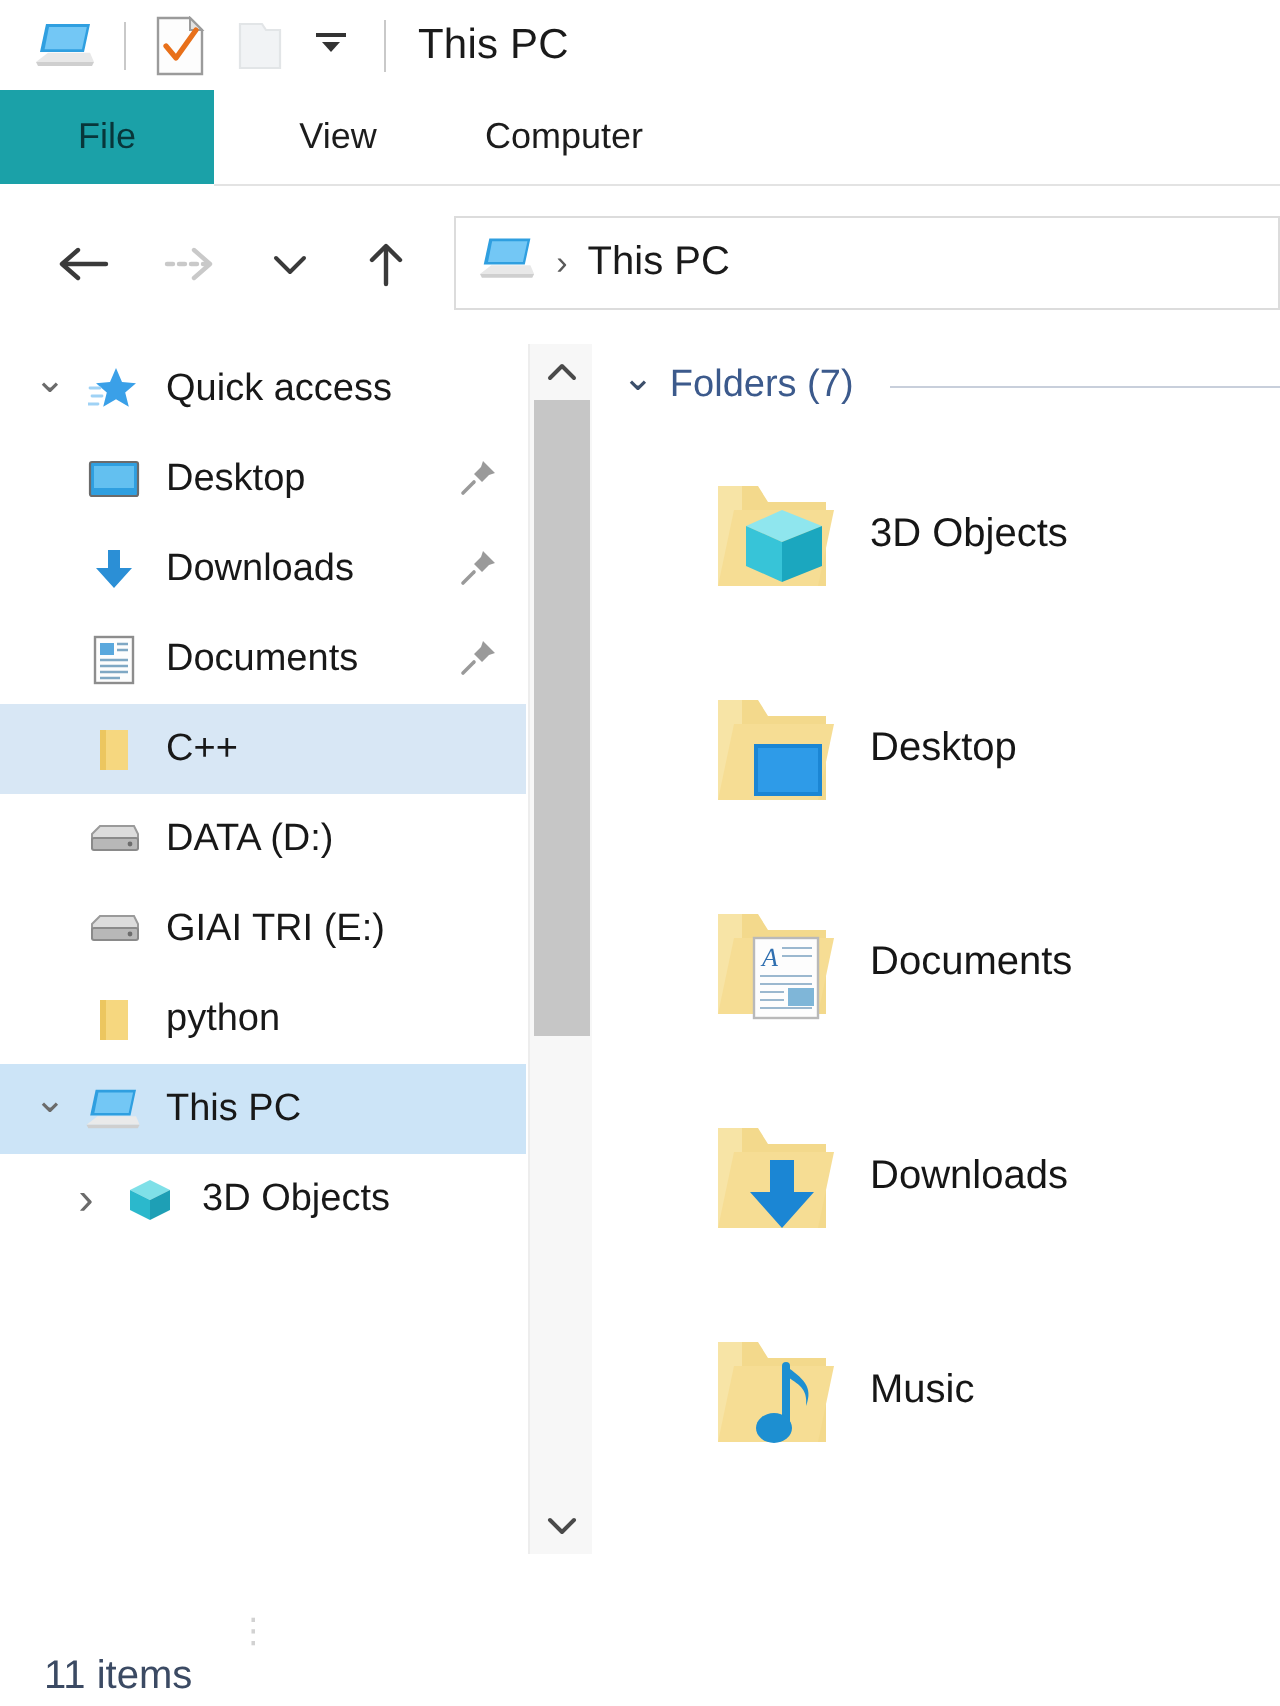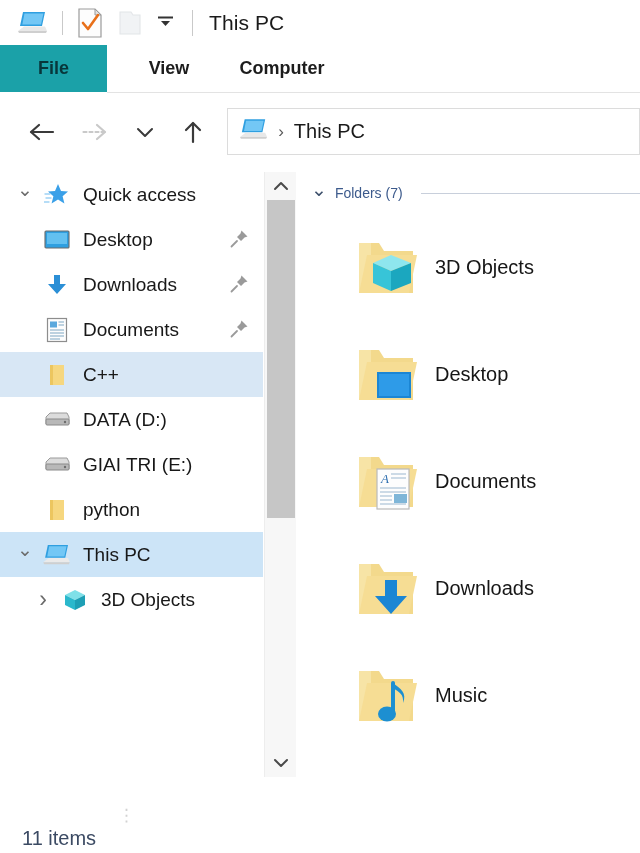"File" .ribbon { font-weight: bold -> none }
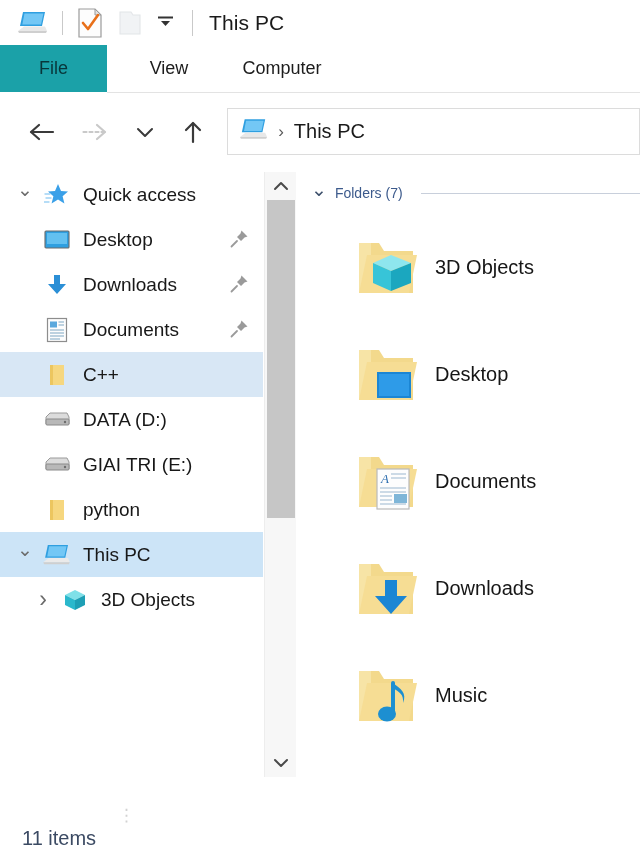"Folders (7)" .group-title { font-size: 14px -> 19px }
